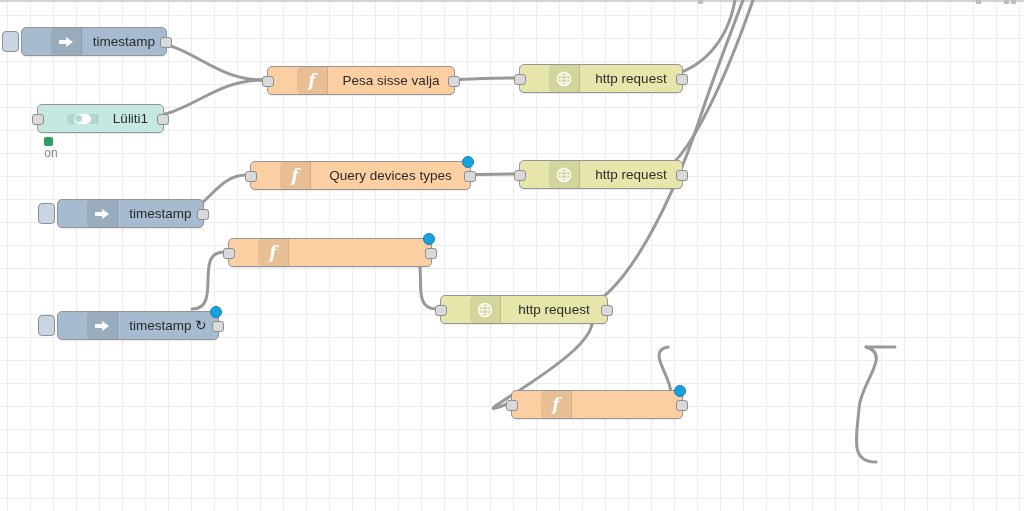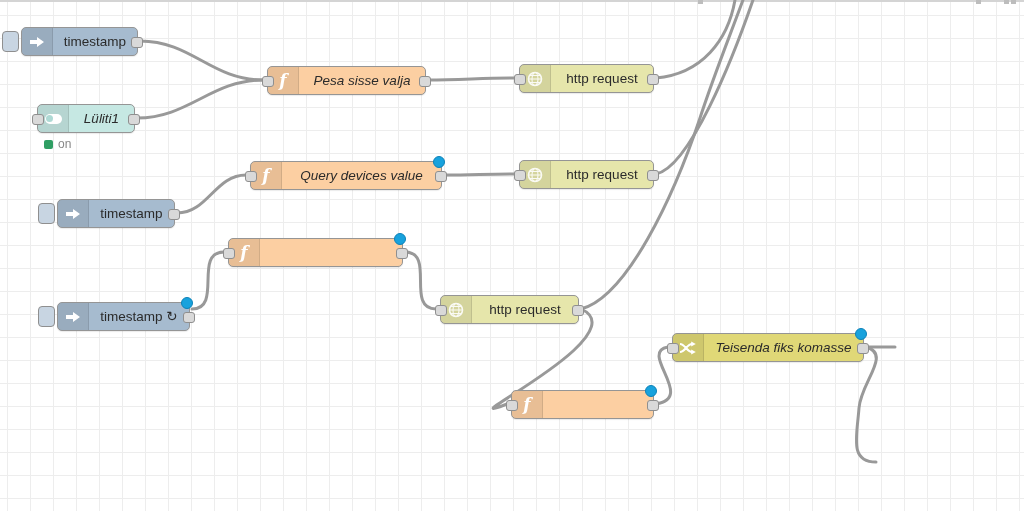"timestamp" .node { padding-left: none -> 29px }
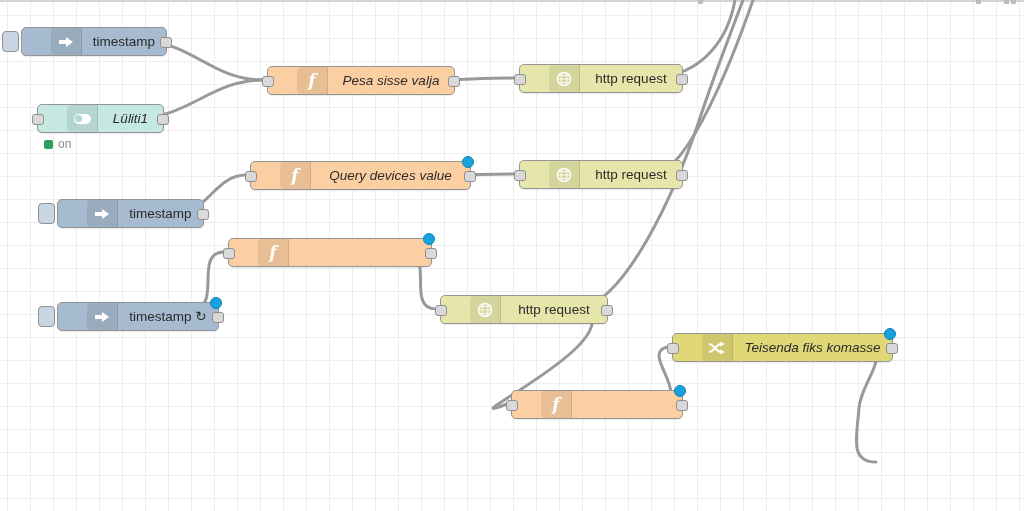"Pesa sisse valja" .label.custom { font-style: italic -> none }
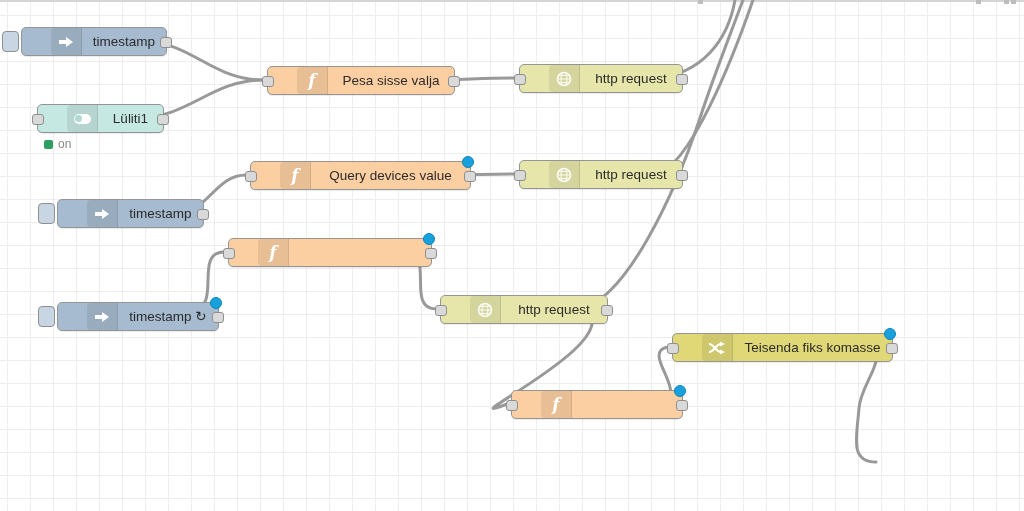"Lüliti1" .switch { align-items: none -> center }
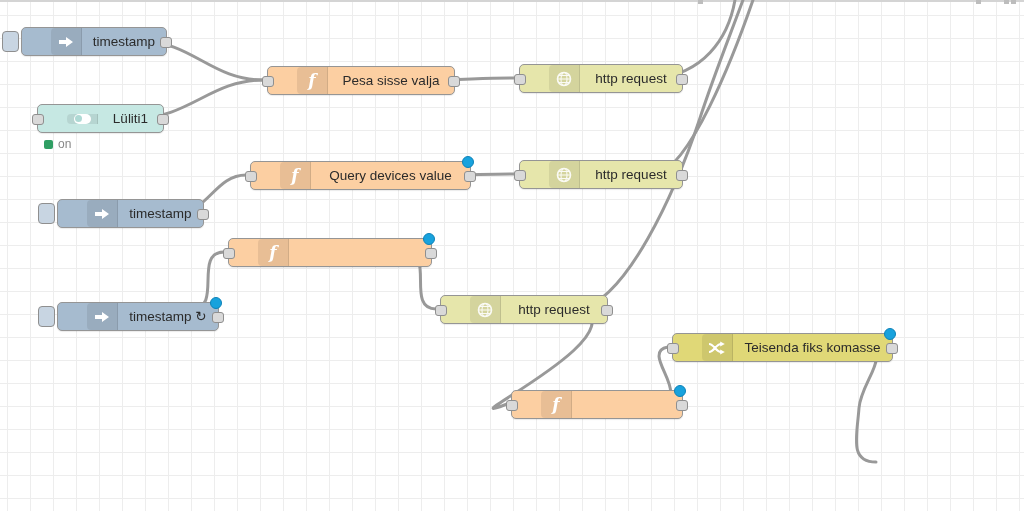"on" .node-status { flex-direction: none -> column }
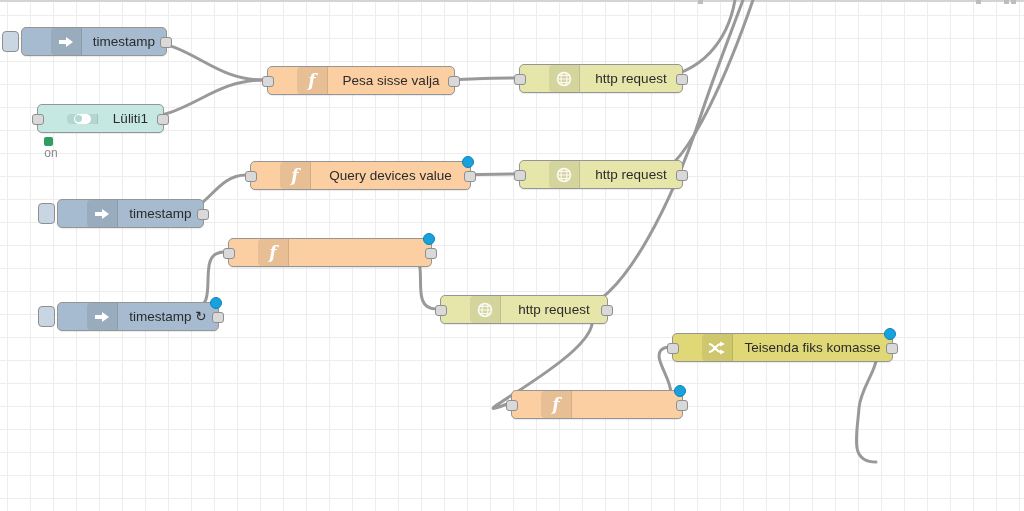"Query devices value" span.label { text: value -> types }
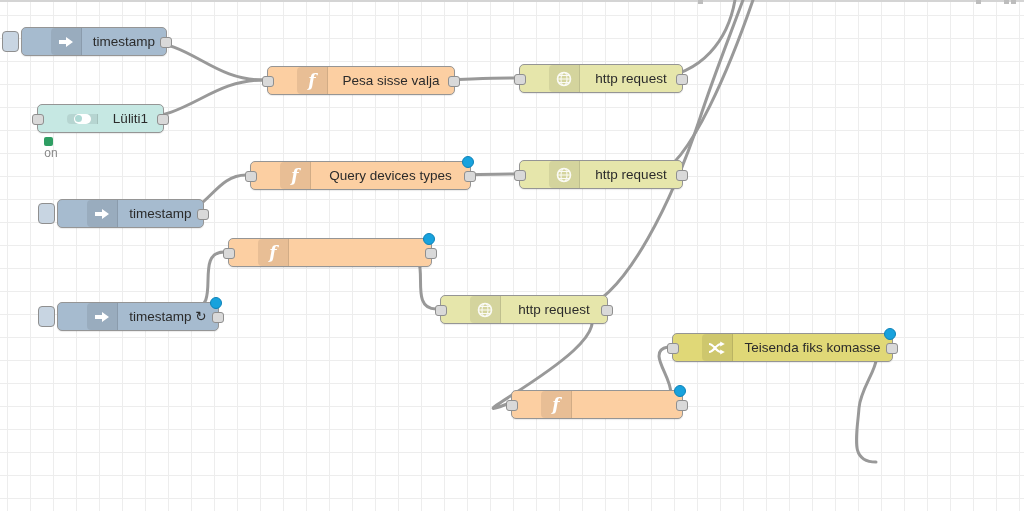"timestamp ↻" div.node { top: 302px -> 311px }
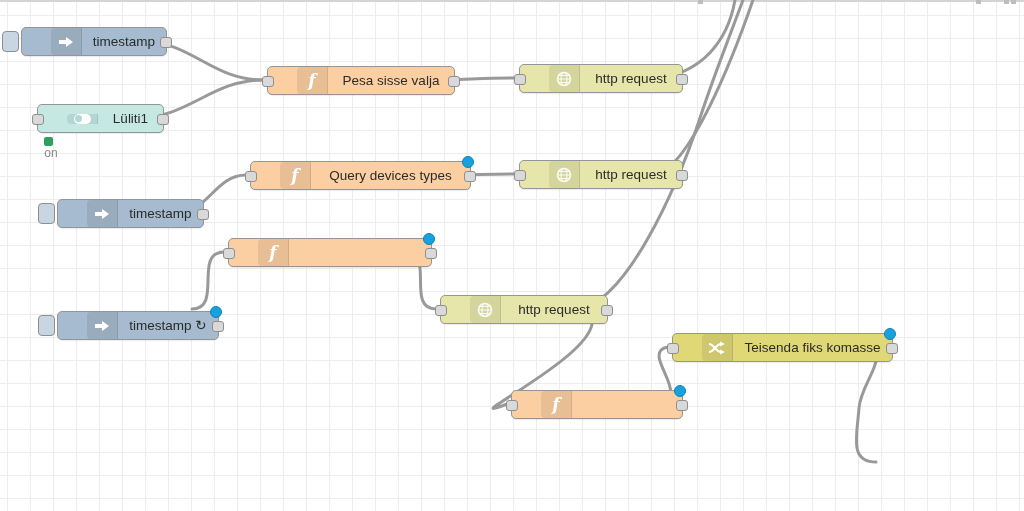"Teisenda fiks komasse" div.node { html: <div> <span></span> <span> <svg> <path></path> <path></path> <path></path> </svg> </span> <span>Teisenda fiks komasse</span> <span></span> <span></span> </div> -> none }
